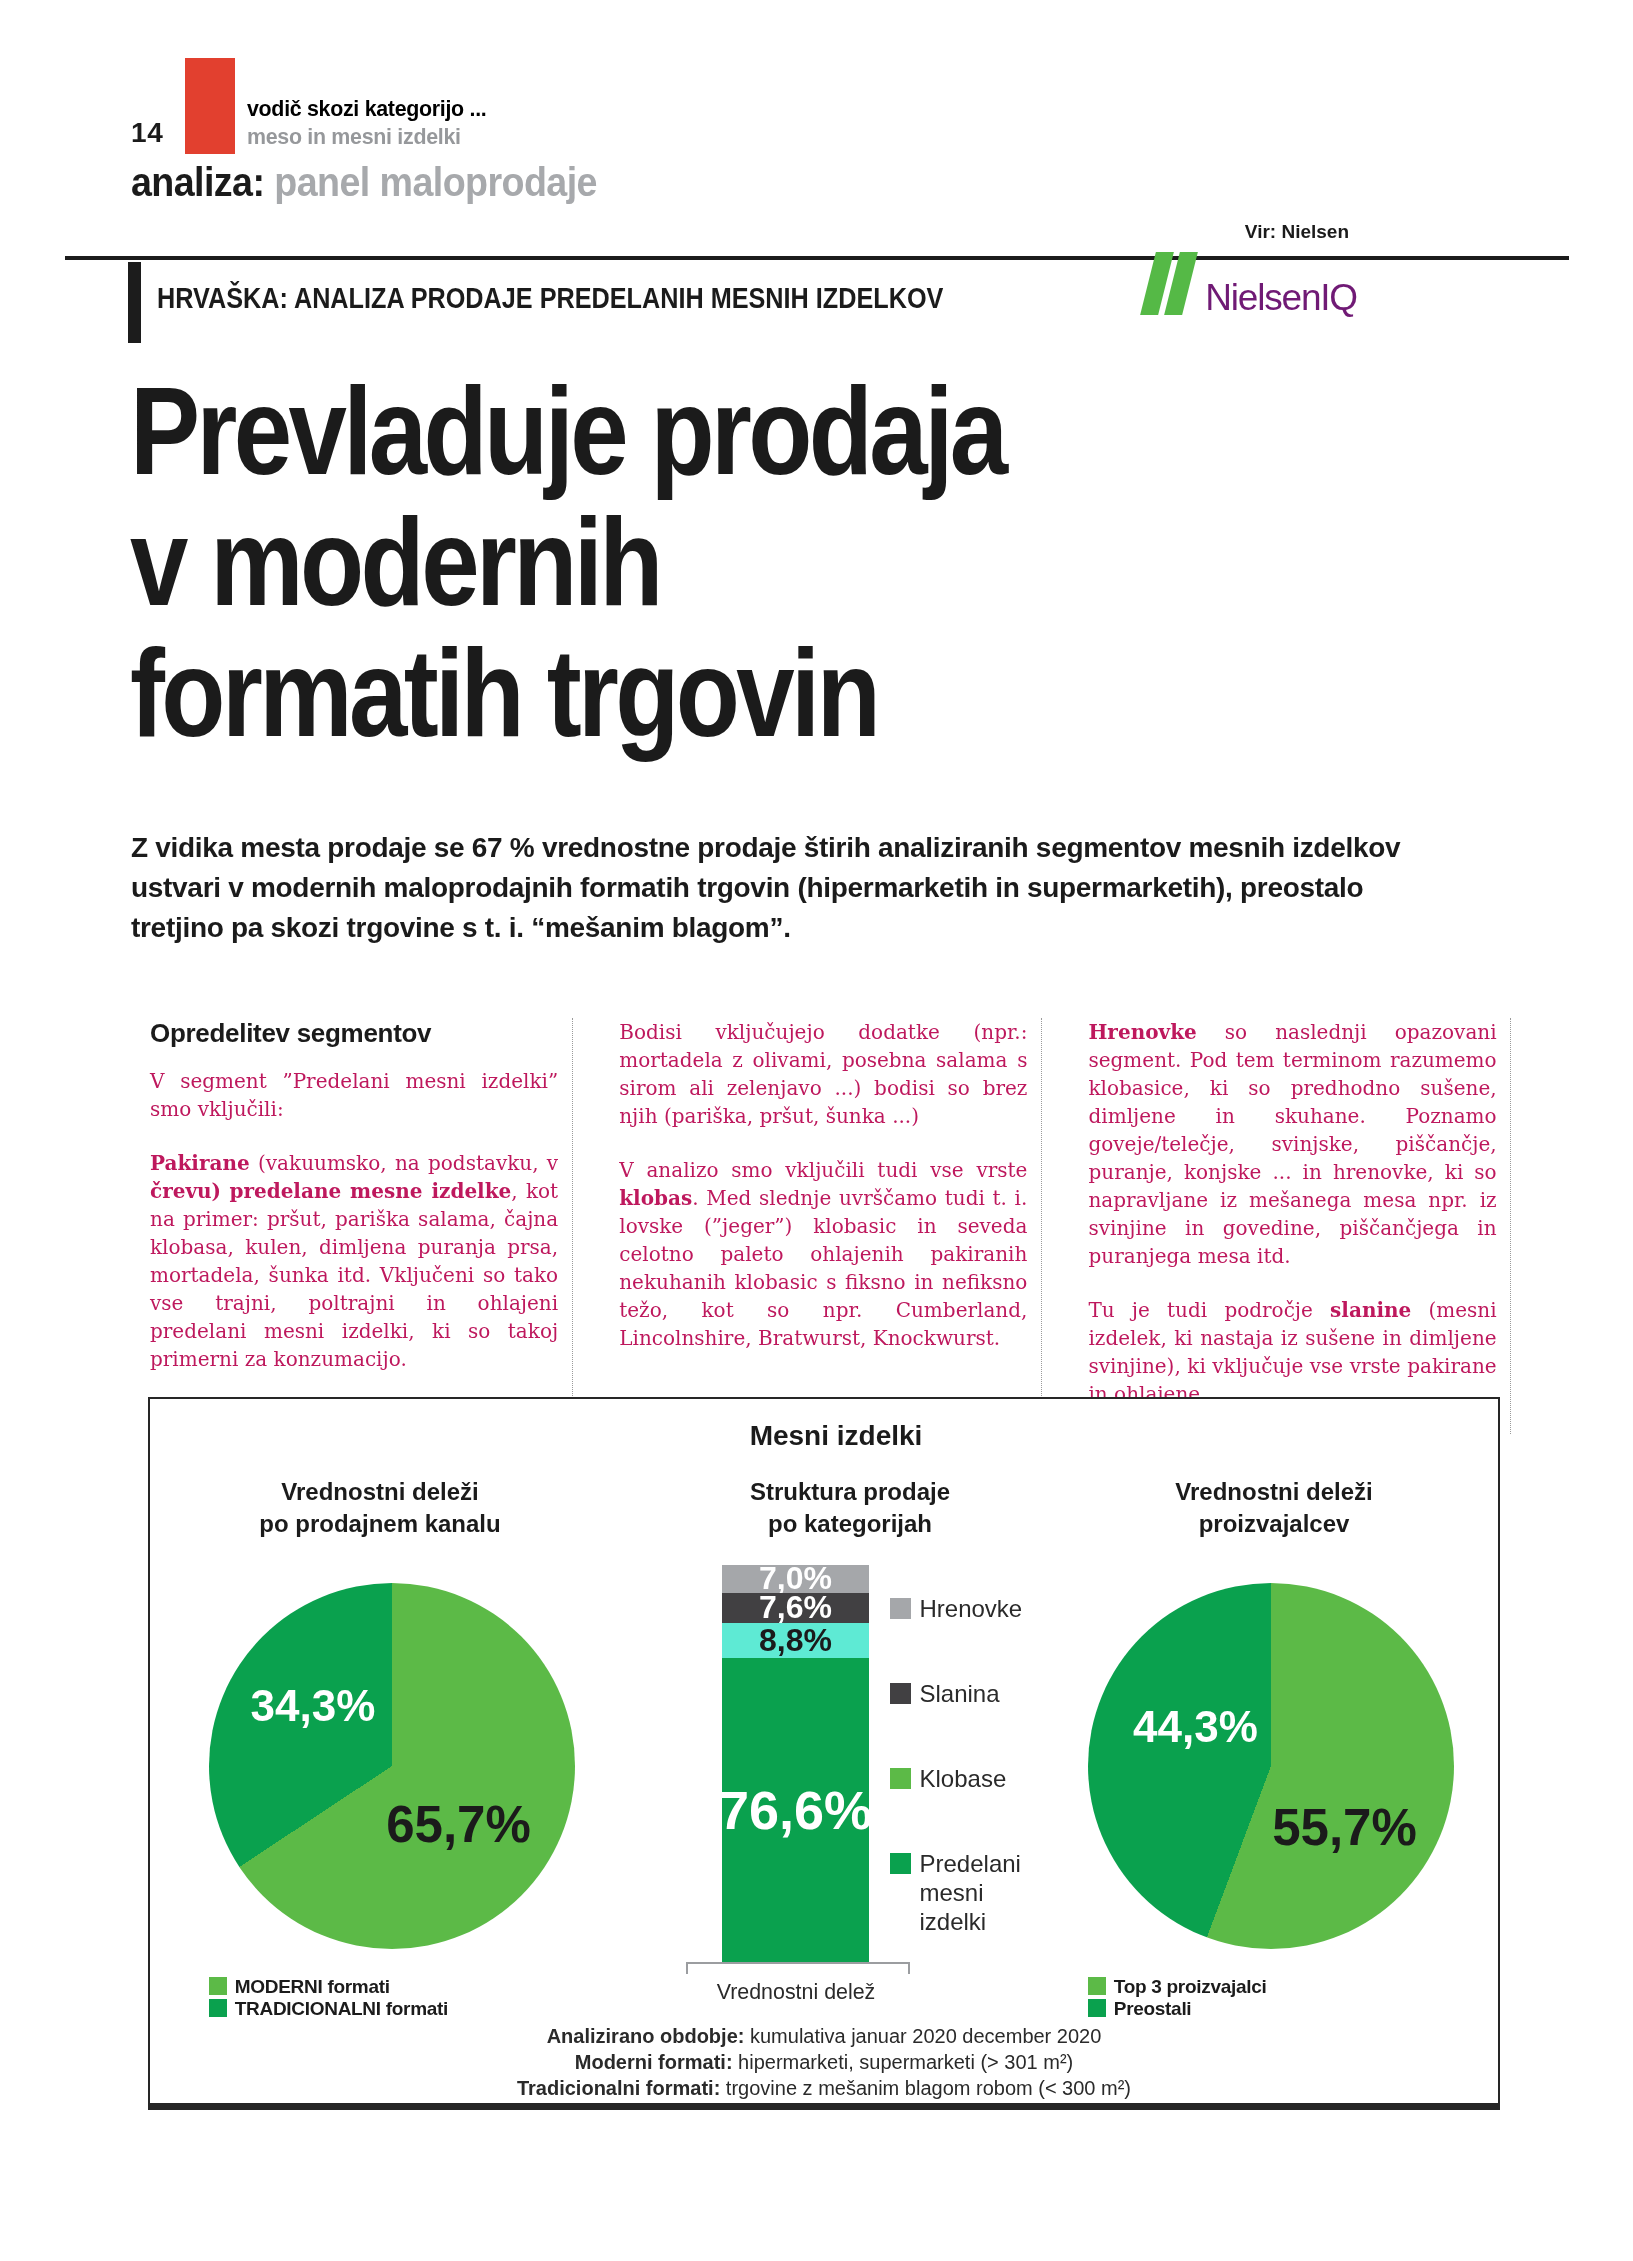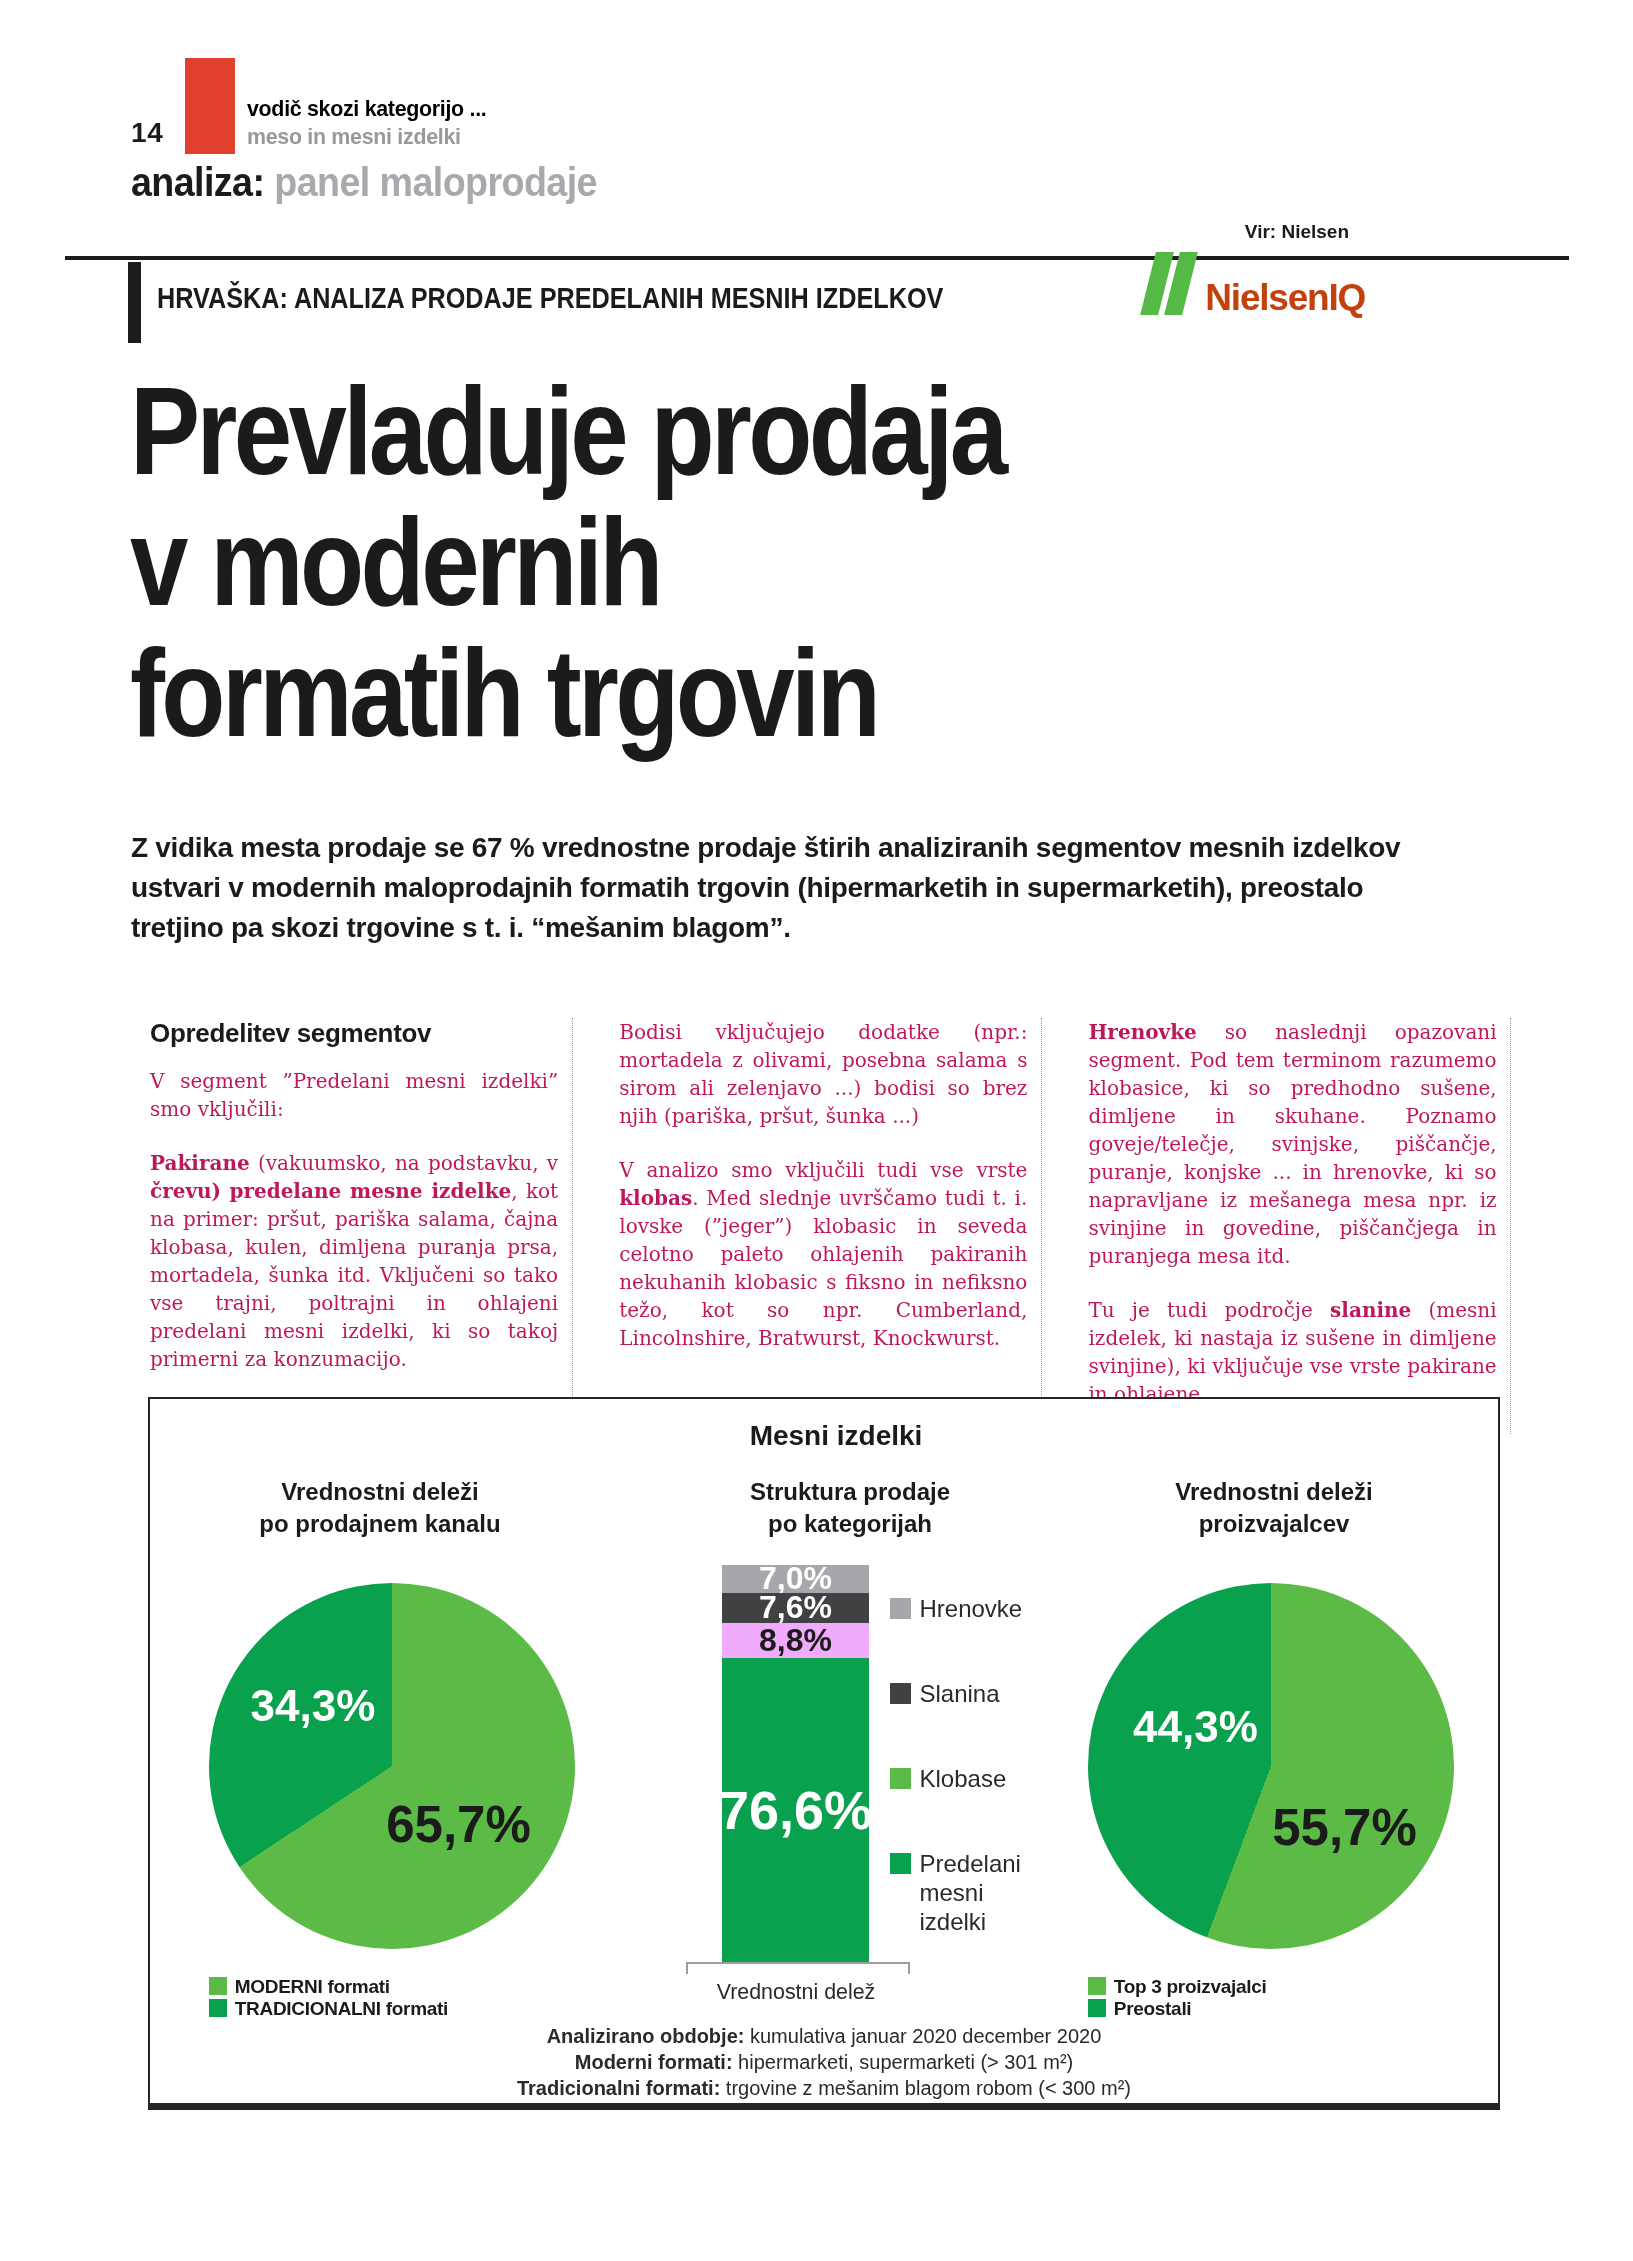"NielsenIQ" .niq-text { color: #c2410c -> #701a75; font-weight: 700 -> 400 }
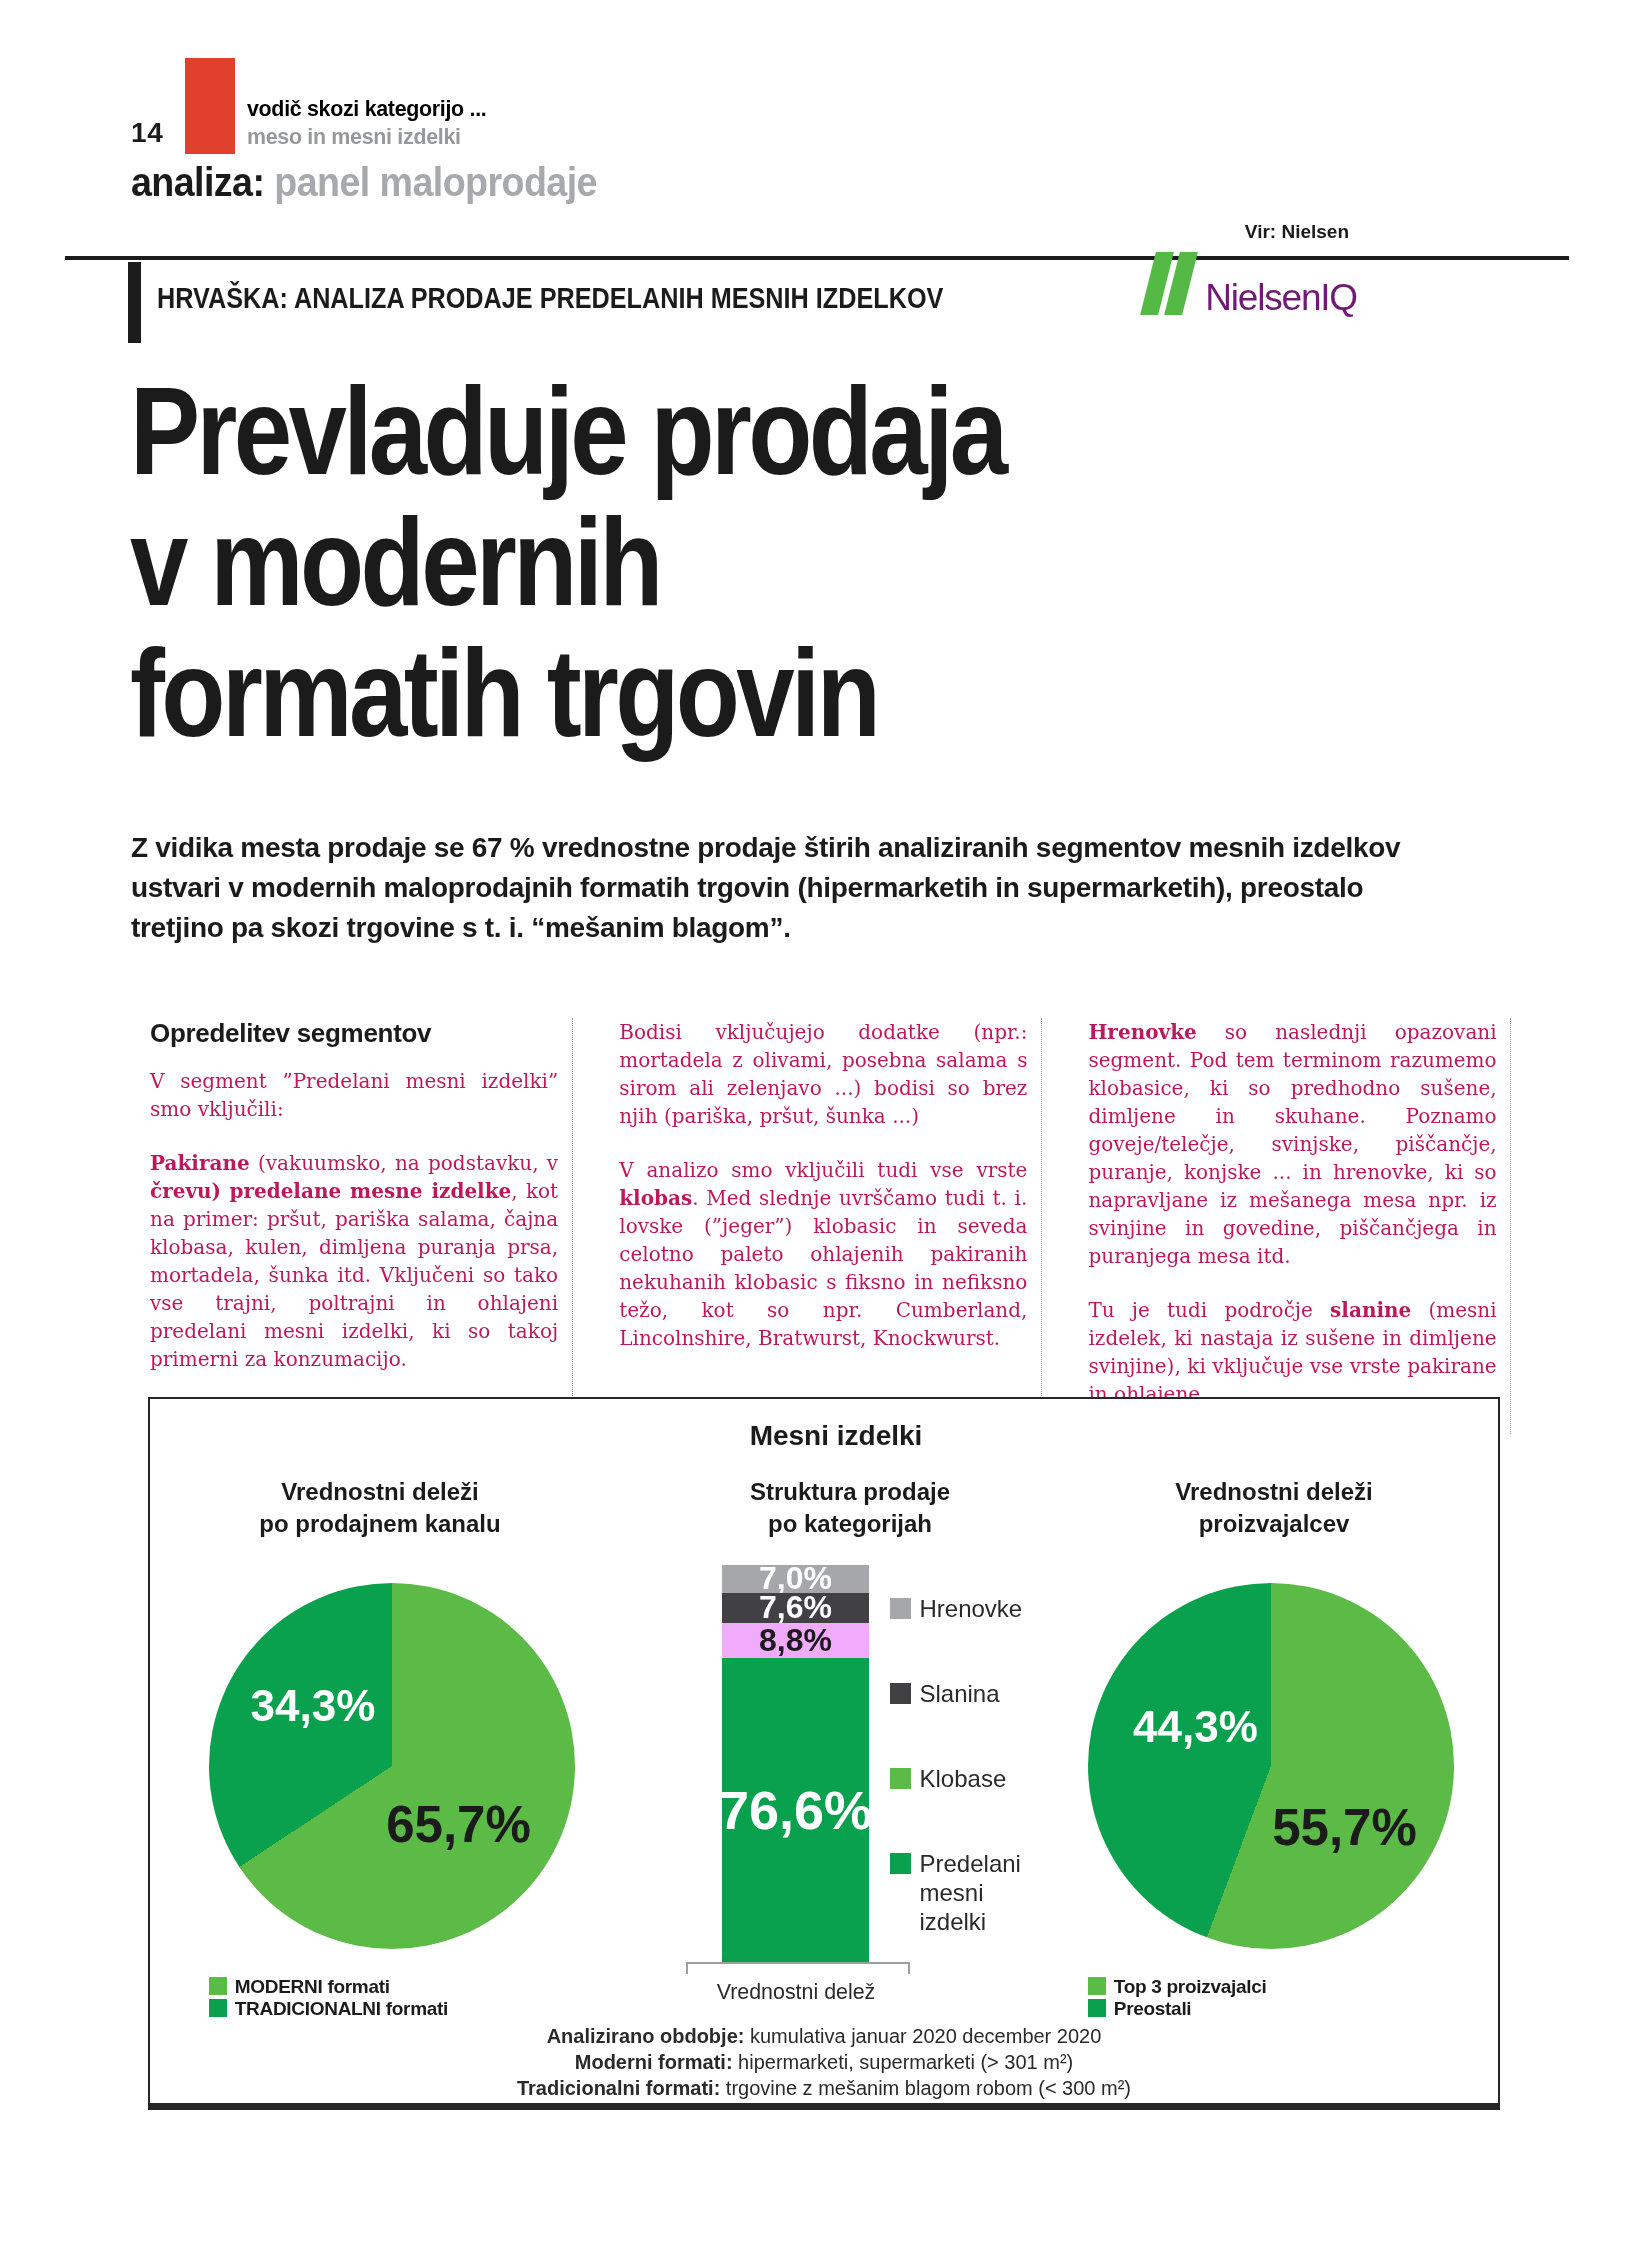"8,8%" div.seg { background: #f0abfc -> #5eead4 }
